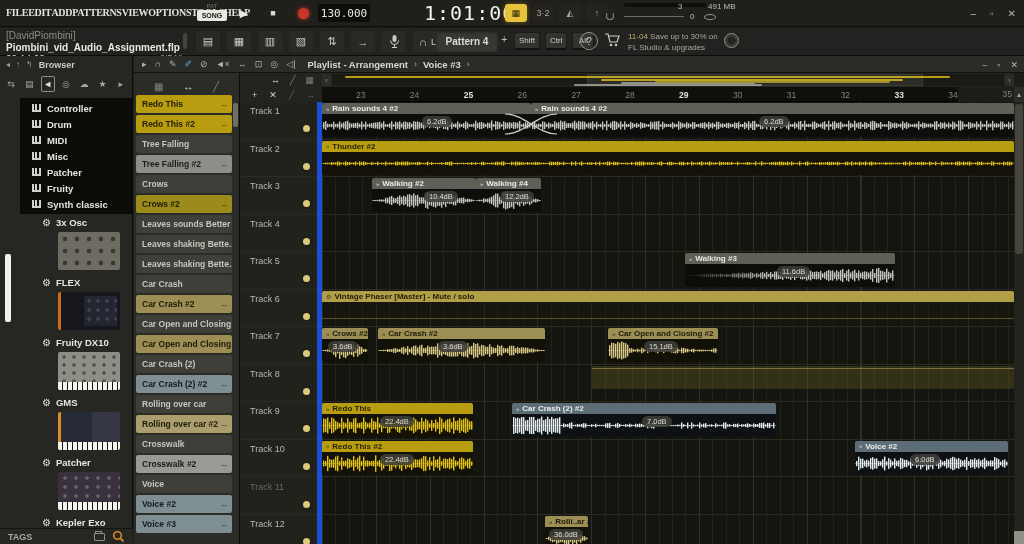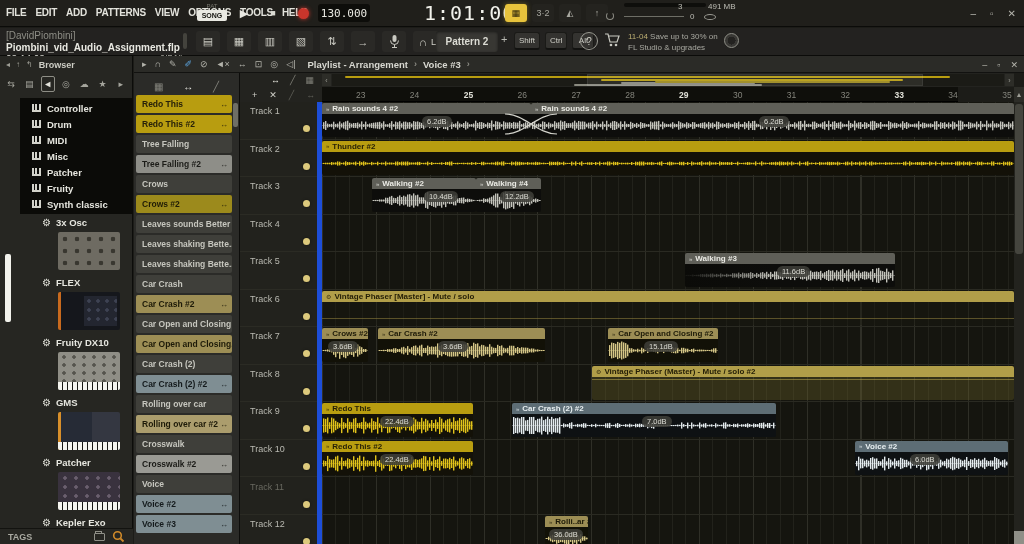"FILE" .menubar { font-family: none -> Liberation Serif, serif; gap: 9px -> none }
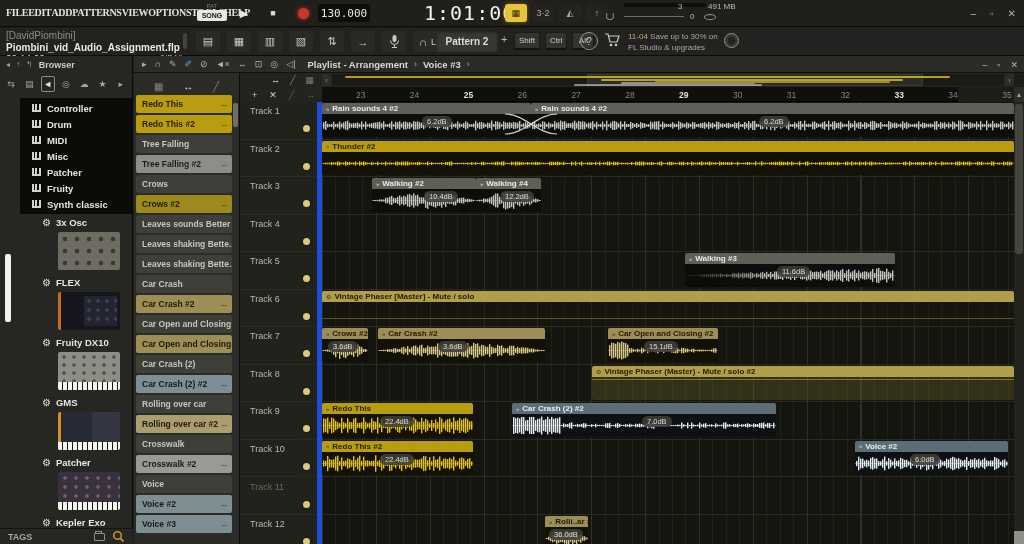"Pattern 2" div.patternsel { text: 2 -> 4 }
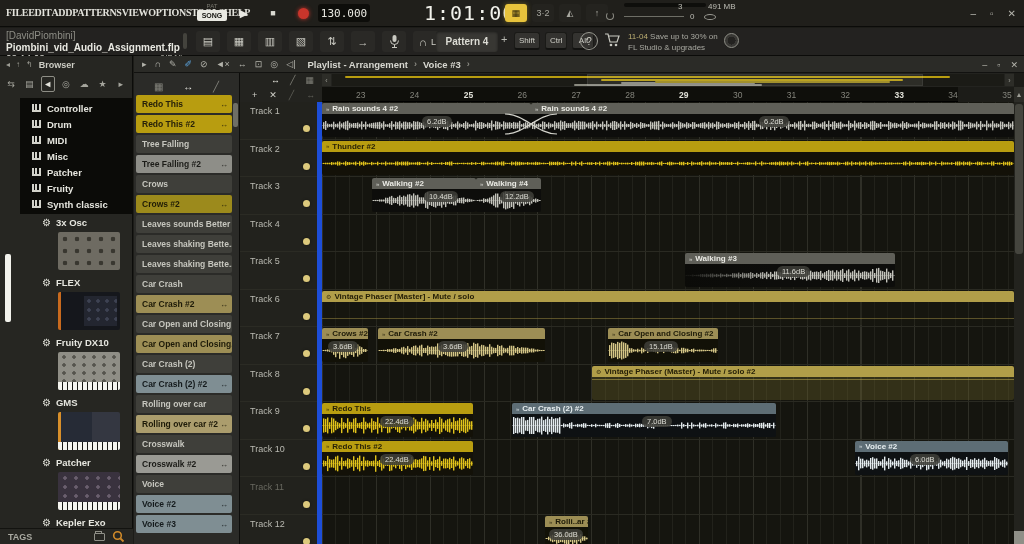"35" span.tl-num { font-family: none -> Liberation Mono, monospace }
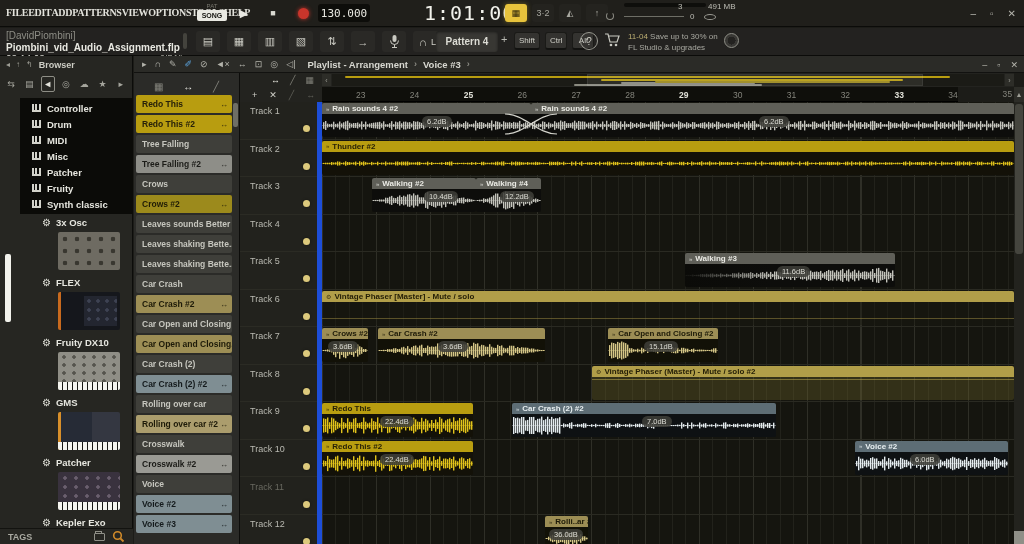"Vintage Phaser (Master) - Mute" div.clip-hd { html: <div> <span>⚙</span> <span>Vintage Phaser (Master) - Mute / solo #2</span> </div> -> none }
